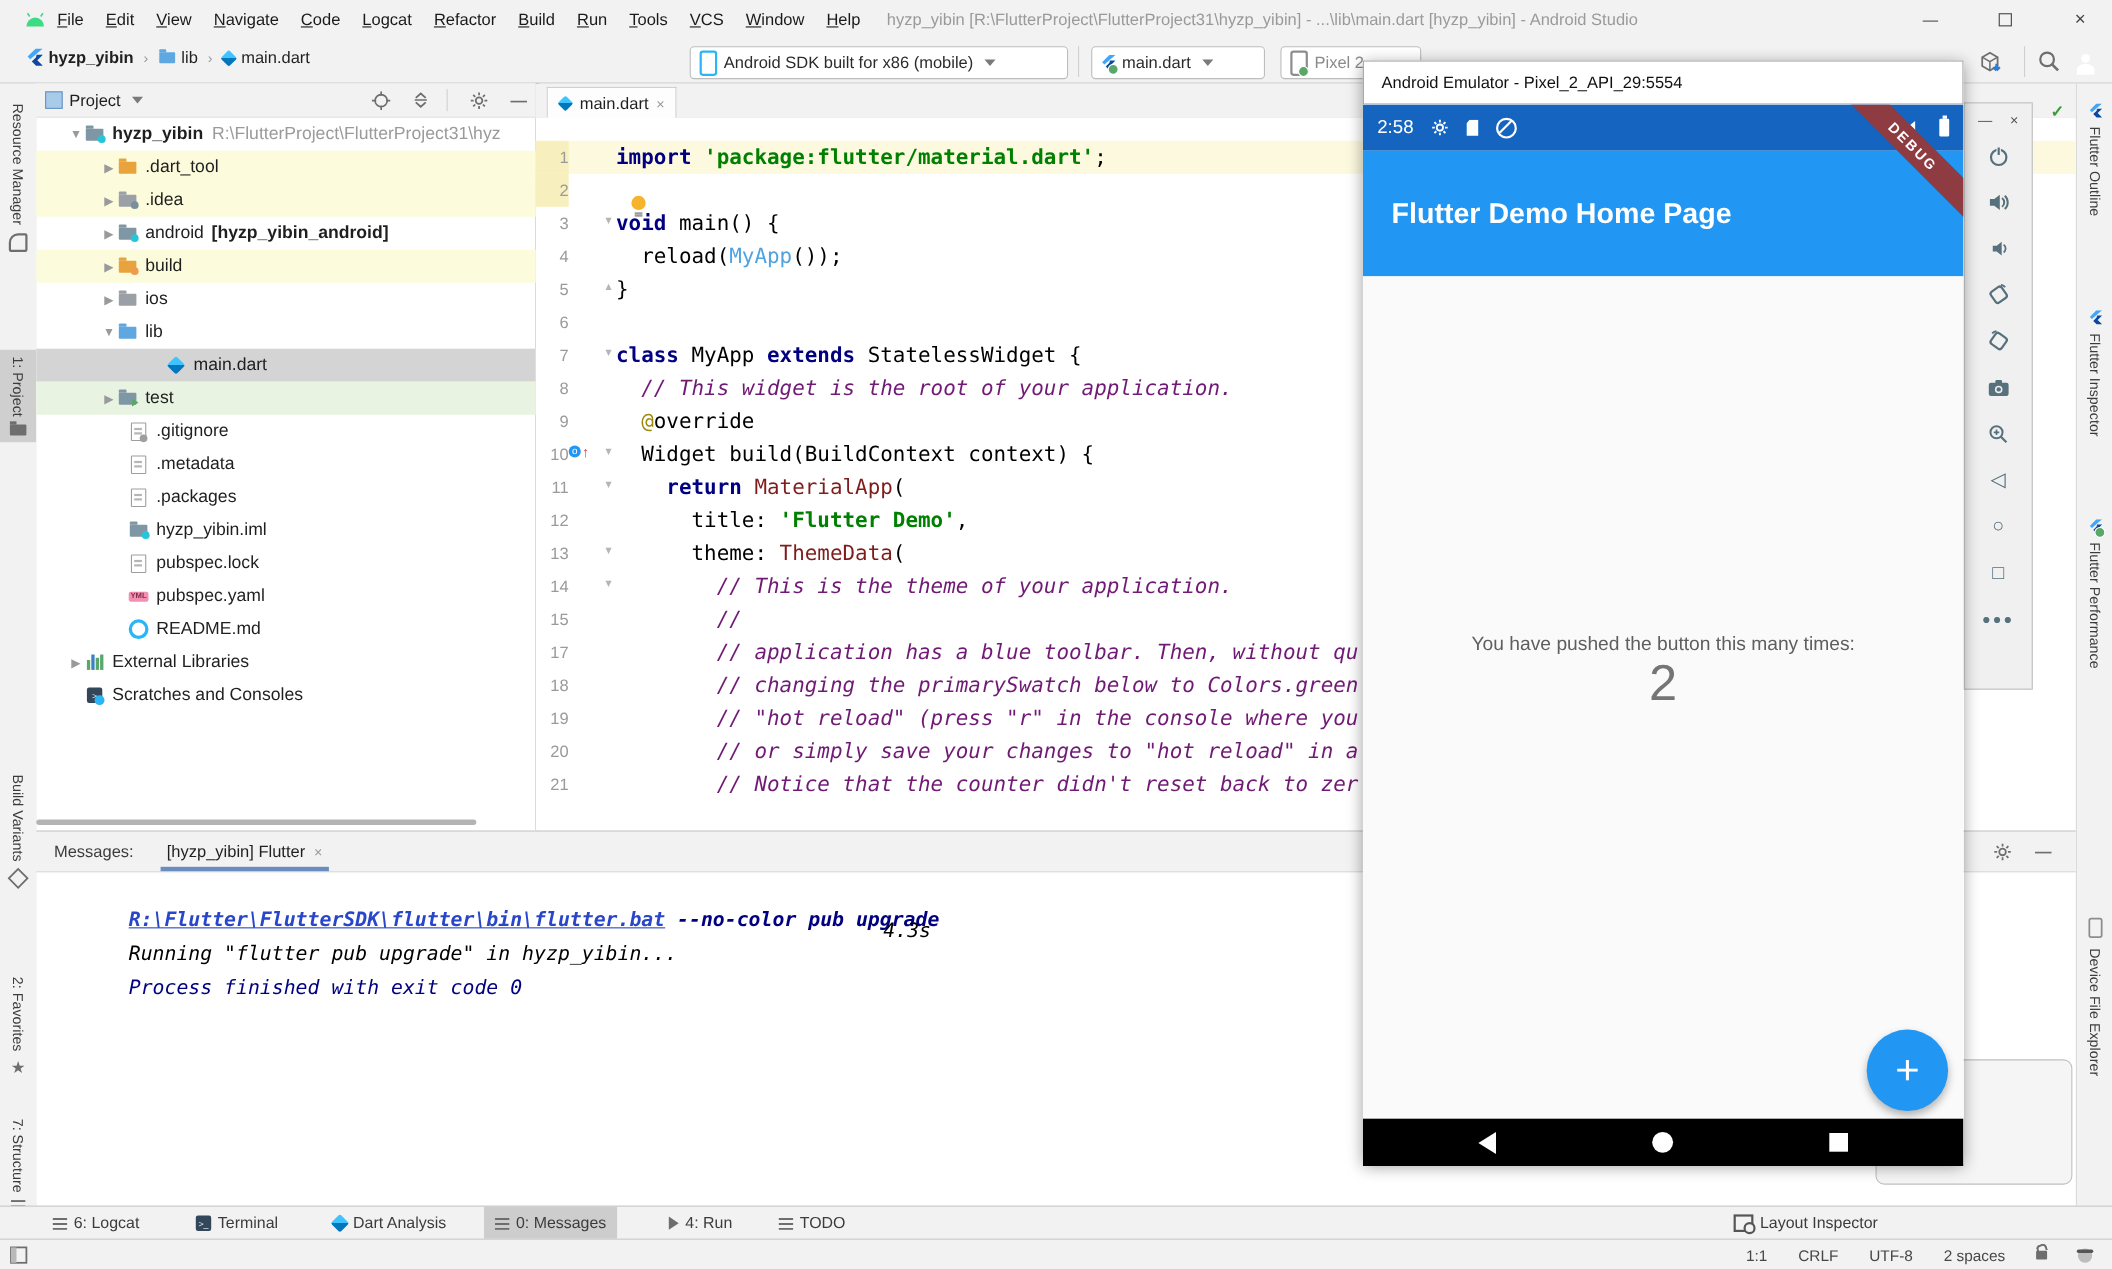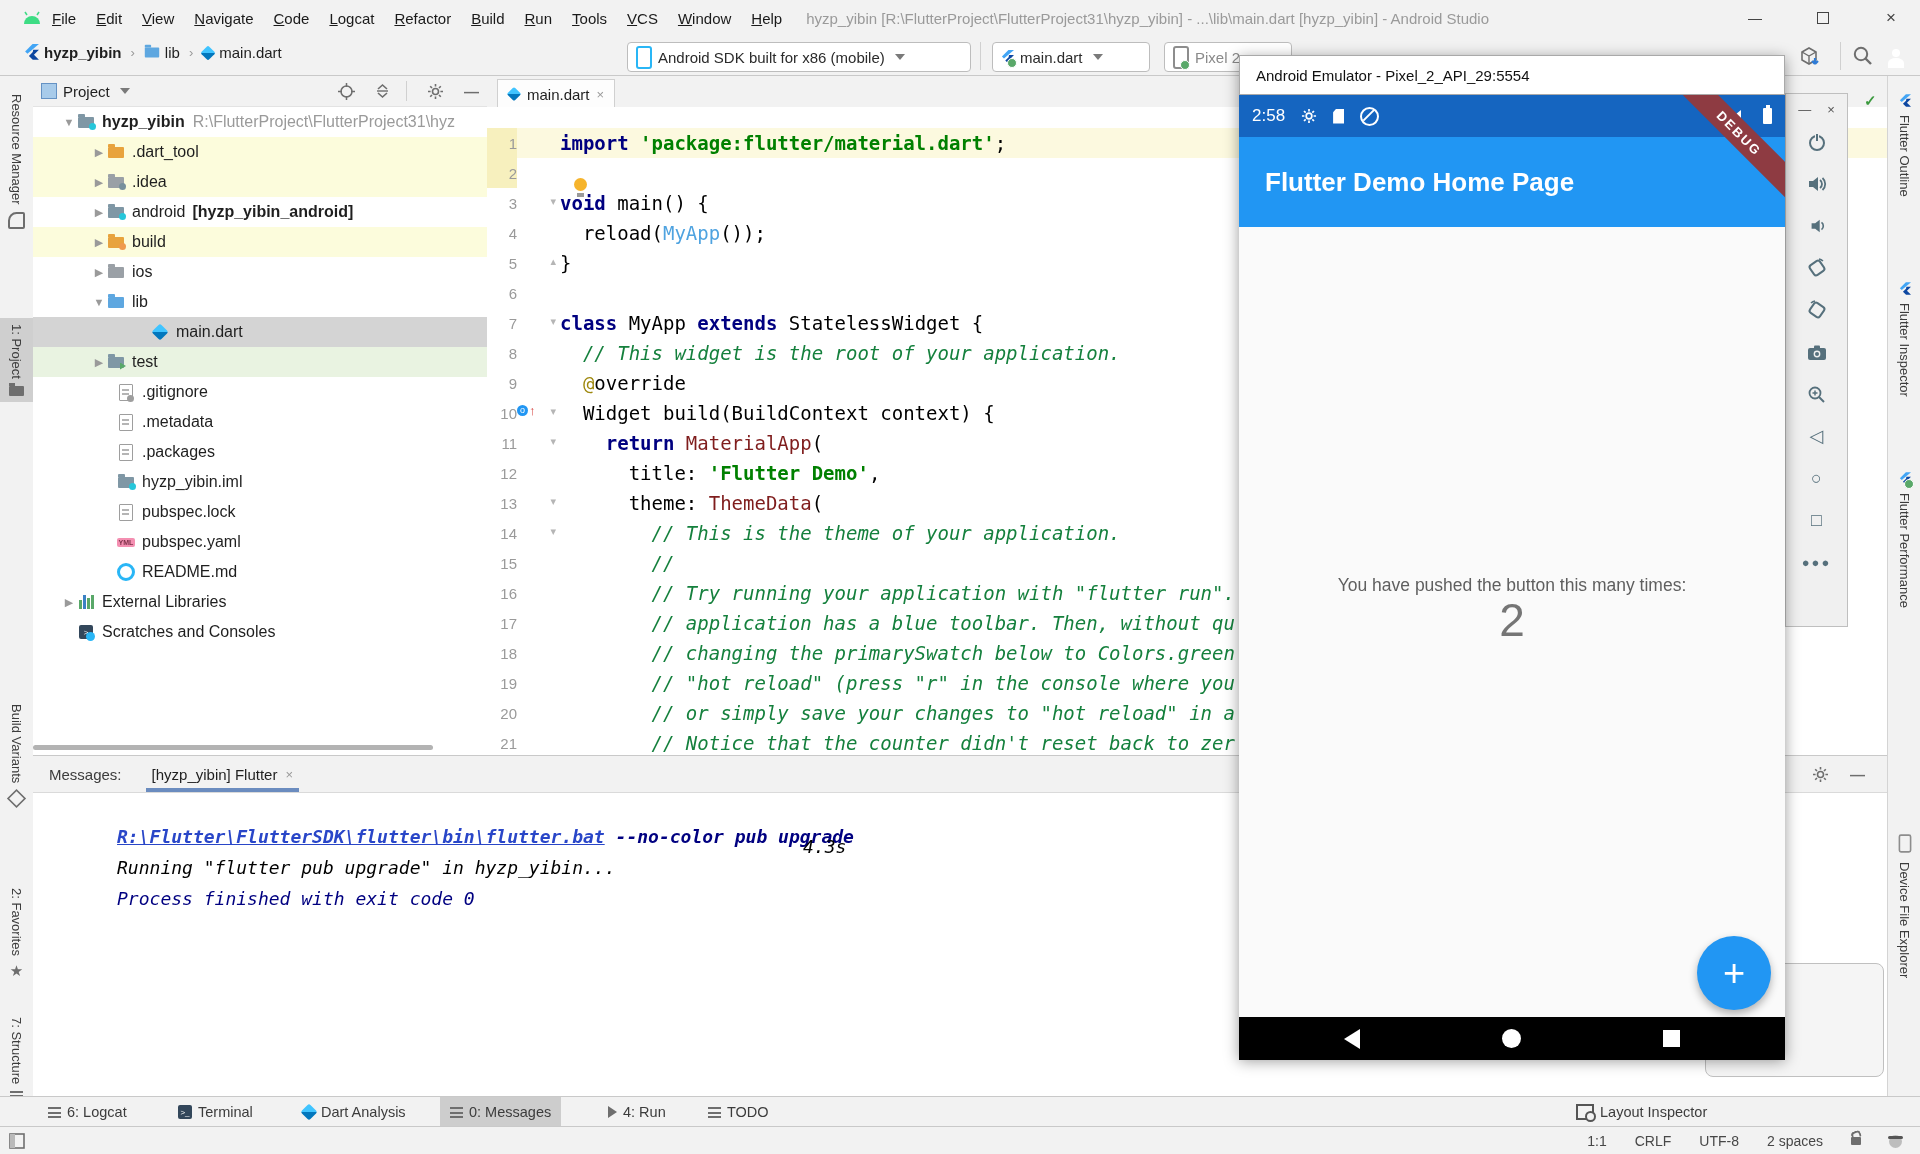"Flutter Demo Home Page" #emu-appbar { height: 90px -> 114px }
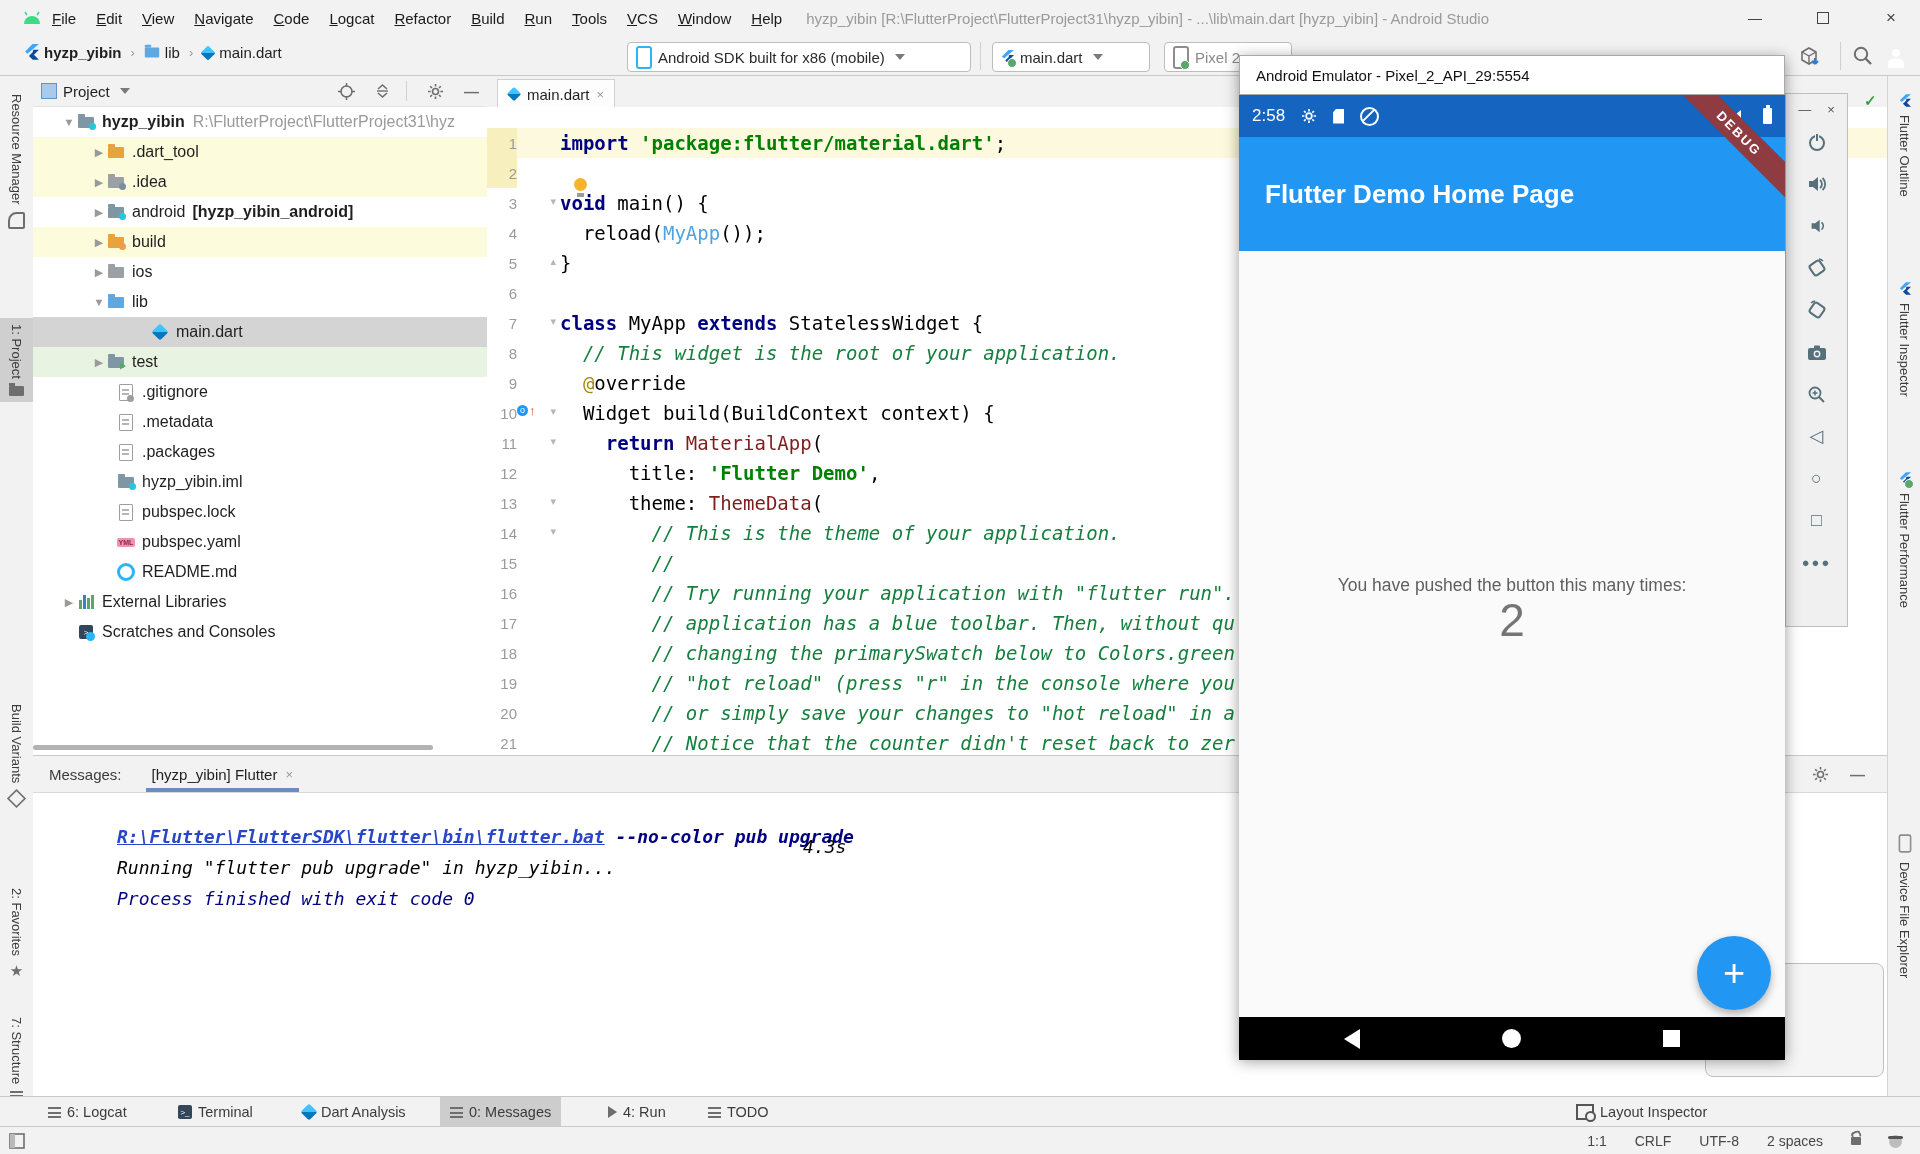"// This widget is the" .cmt { color: #15803d -> #701a75 }
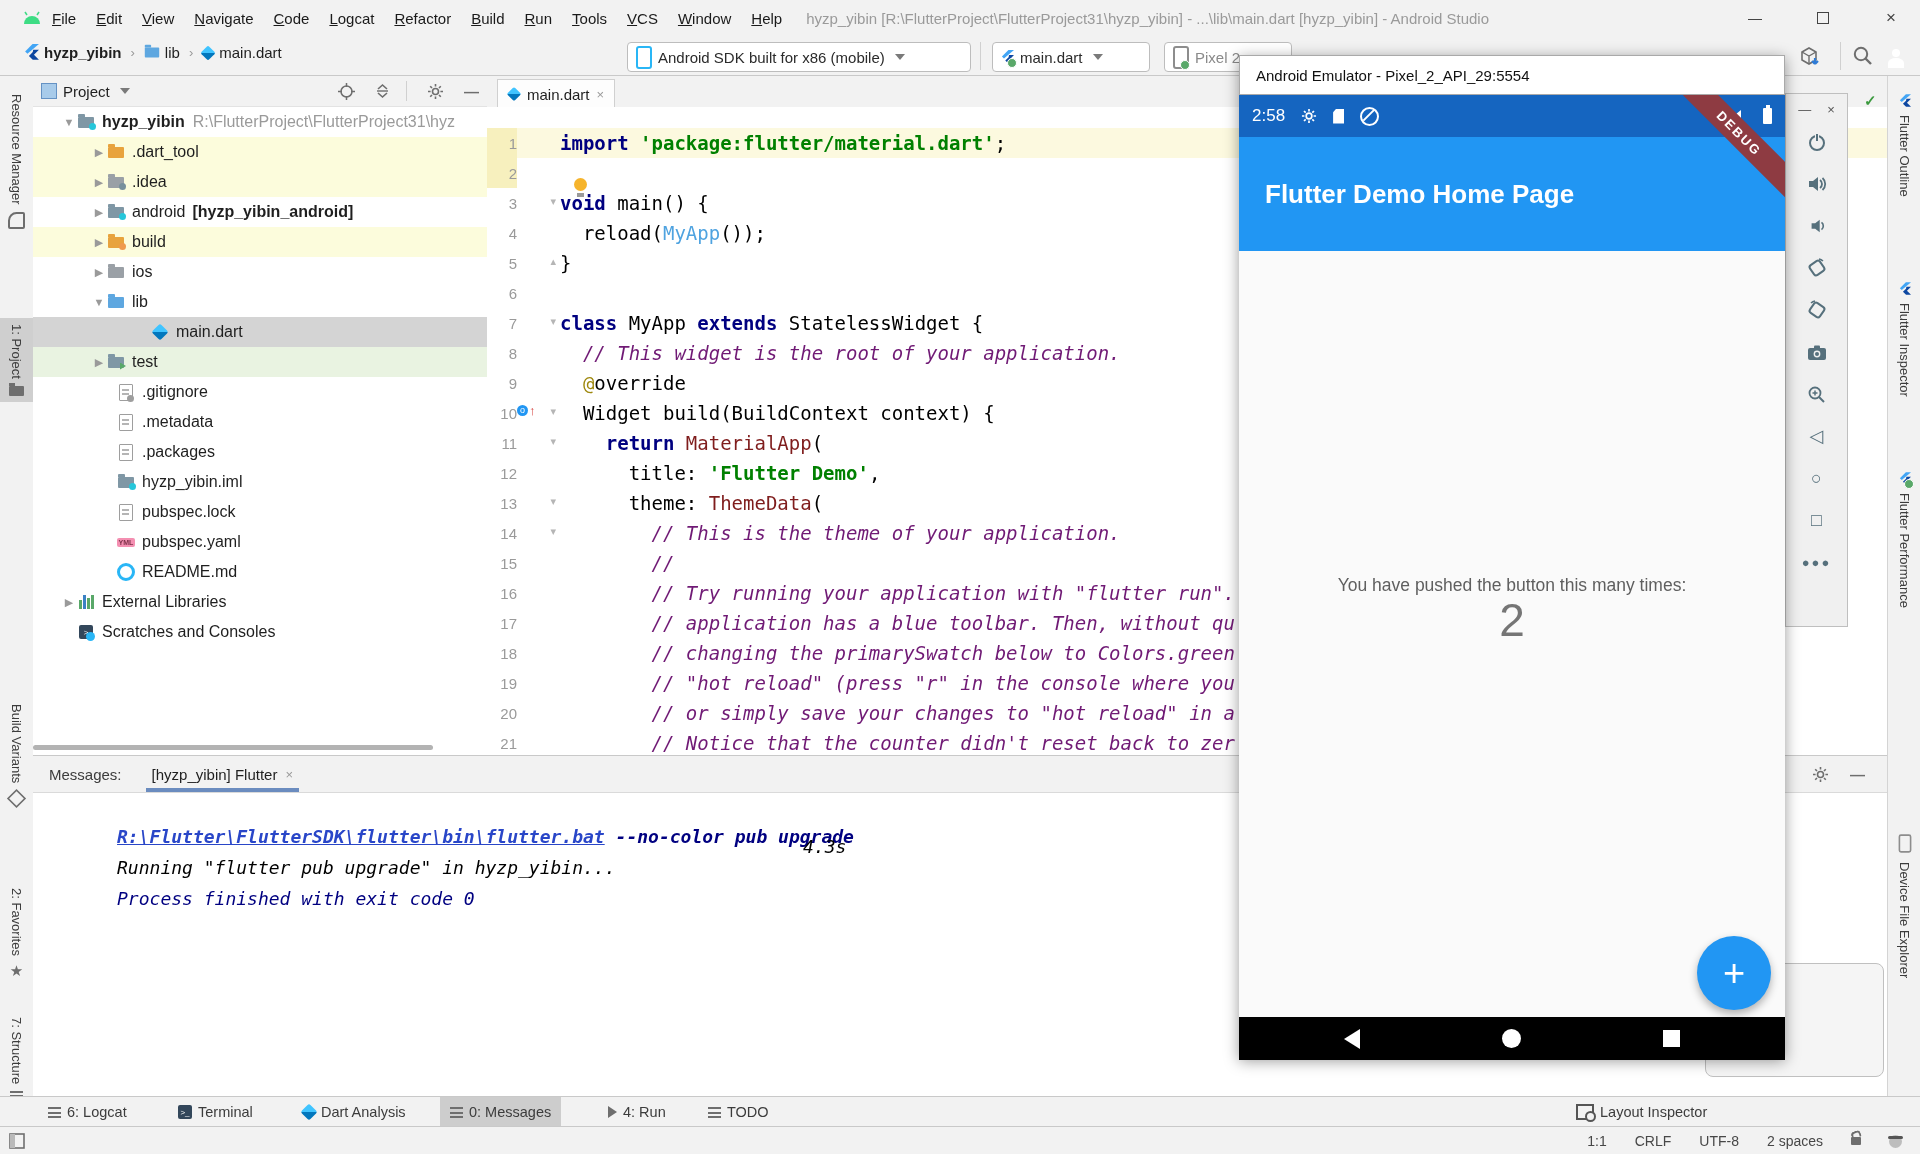"16" div.code-row { html: <div> <span>16</span> <span></span> <span><span> // Try running your application with "flutter run".</span></span> </div> -> none }
